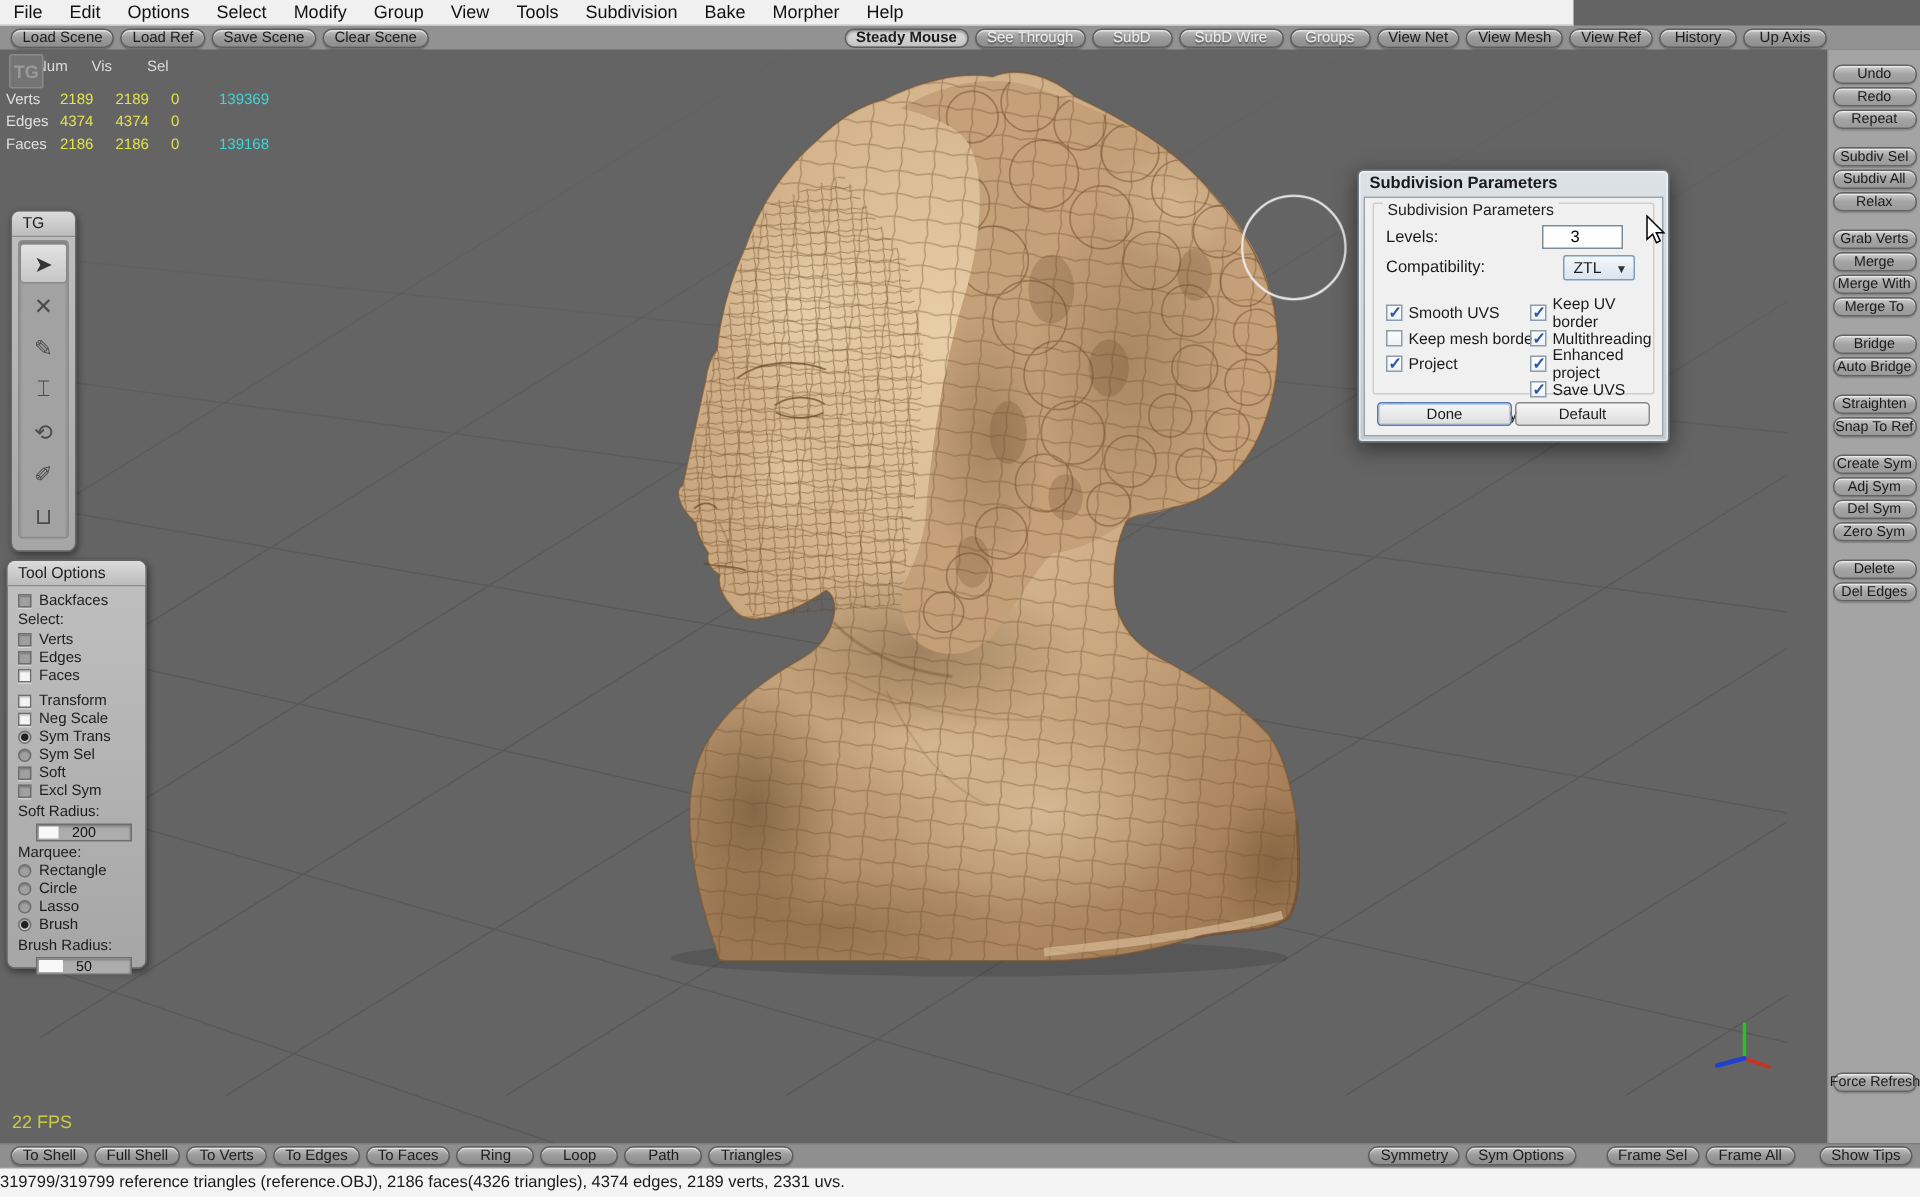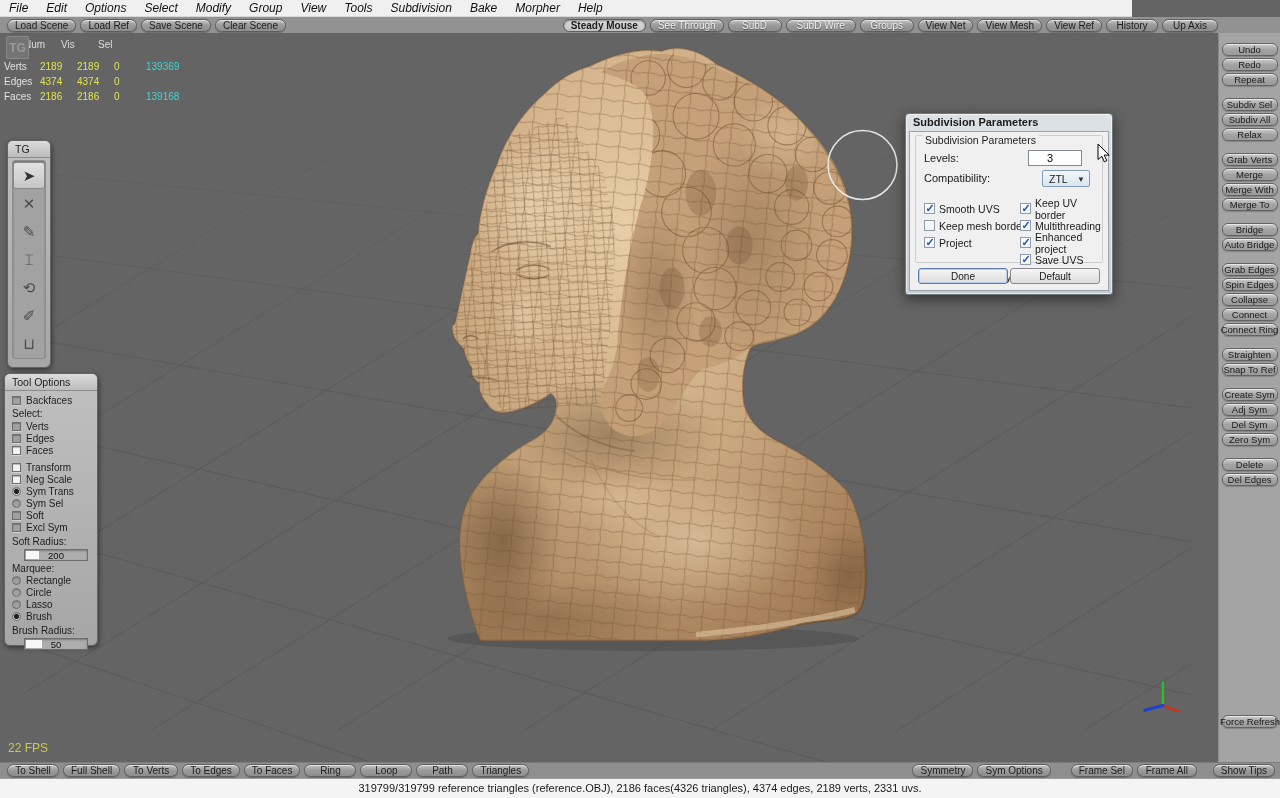"File" #menubar { font-style: italic -> none; width: 1132px -> 1049px }
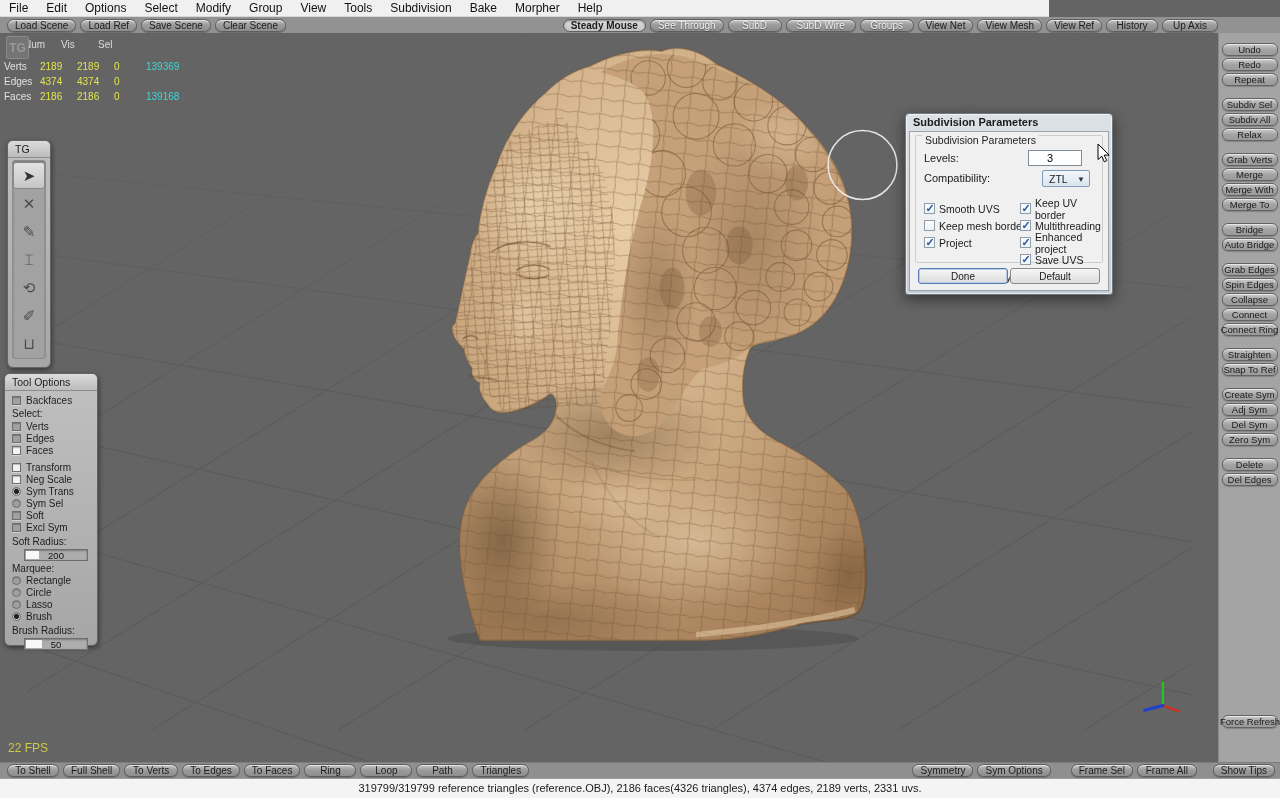"Grab Edges" div.rgroup { html: <div> <div>Grab Edges</div> <div>Spin Edges</div> <div>Collapse</div> <div>Connect</div> <div>Connect Ring</div> </div> -> none }
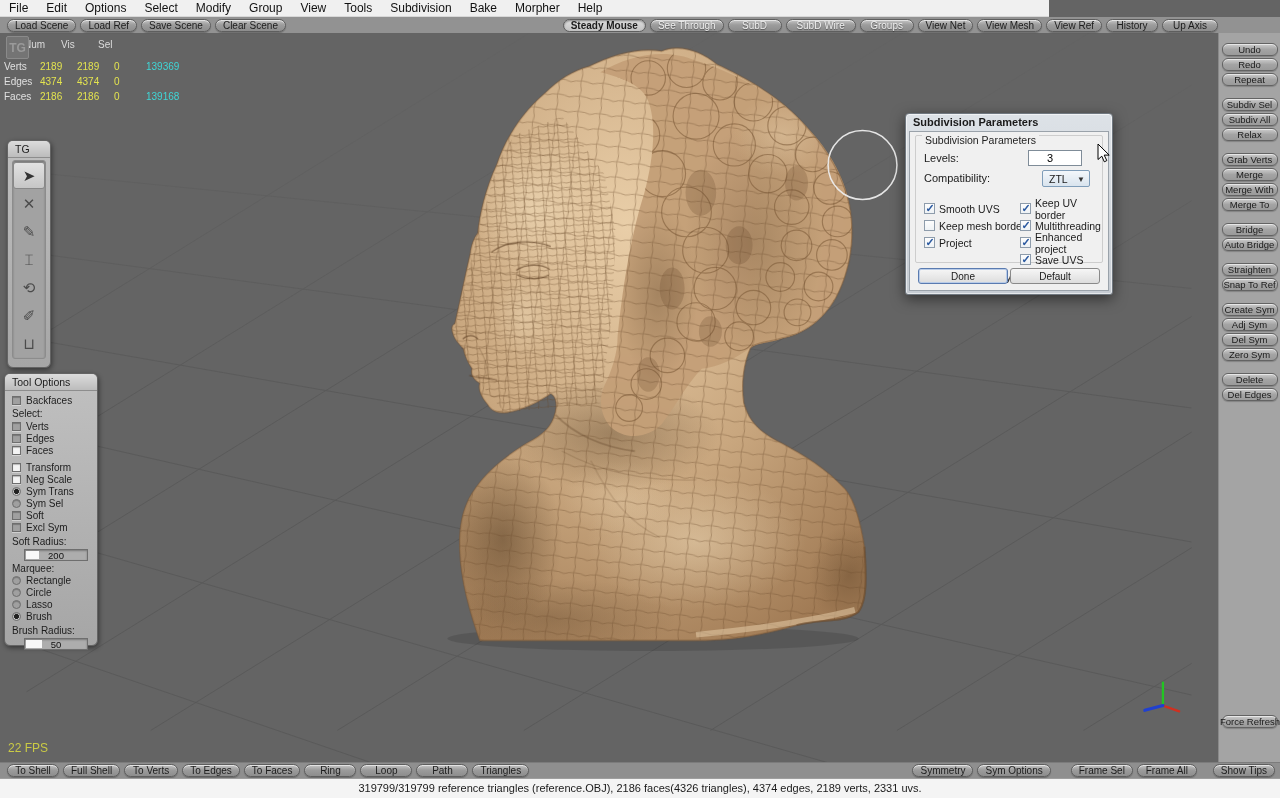"319799/319799 reference triangles" #statusbar { text-align: center -> none }
